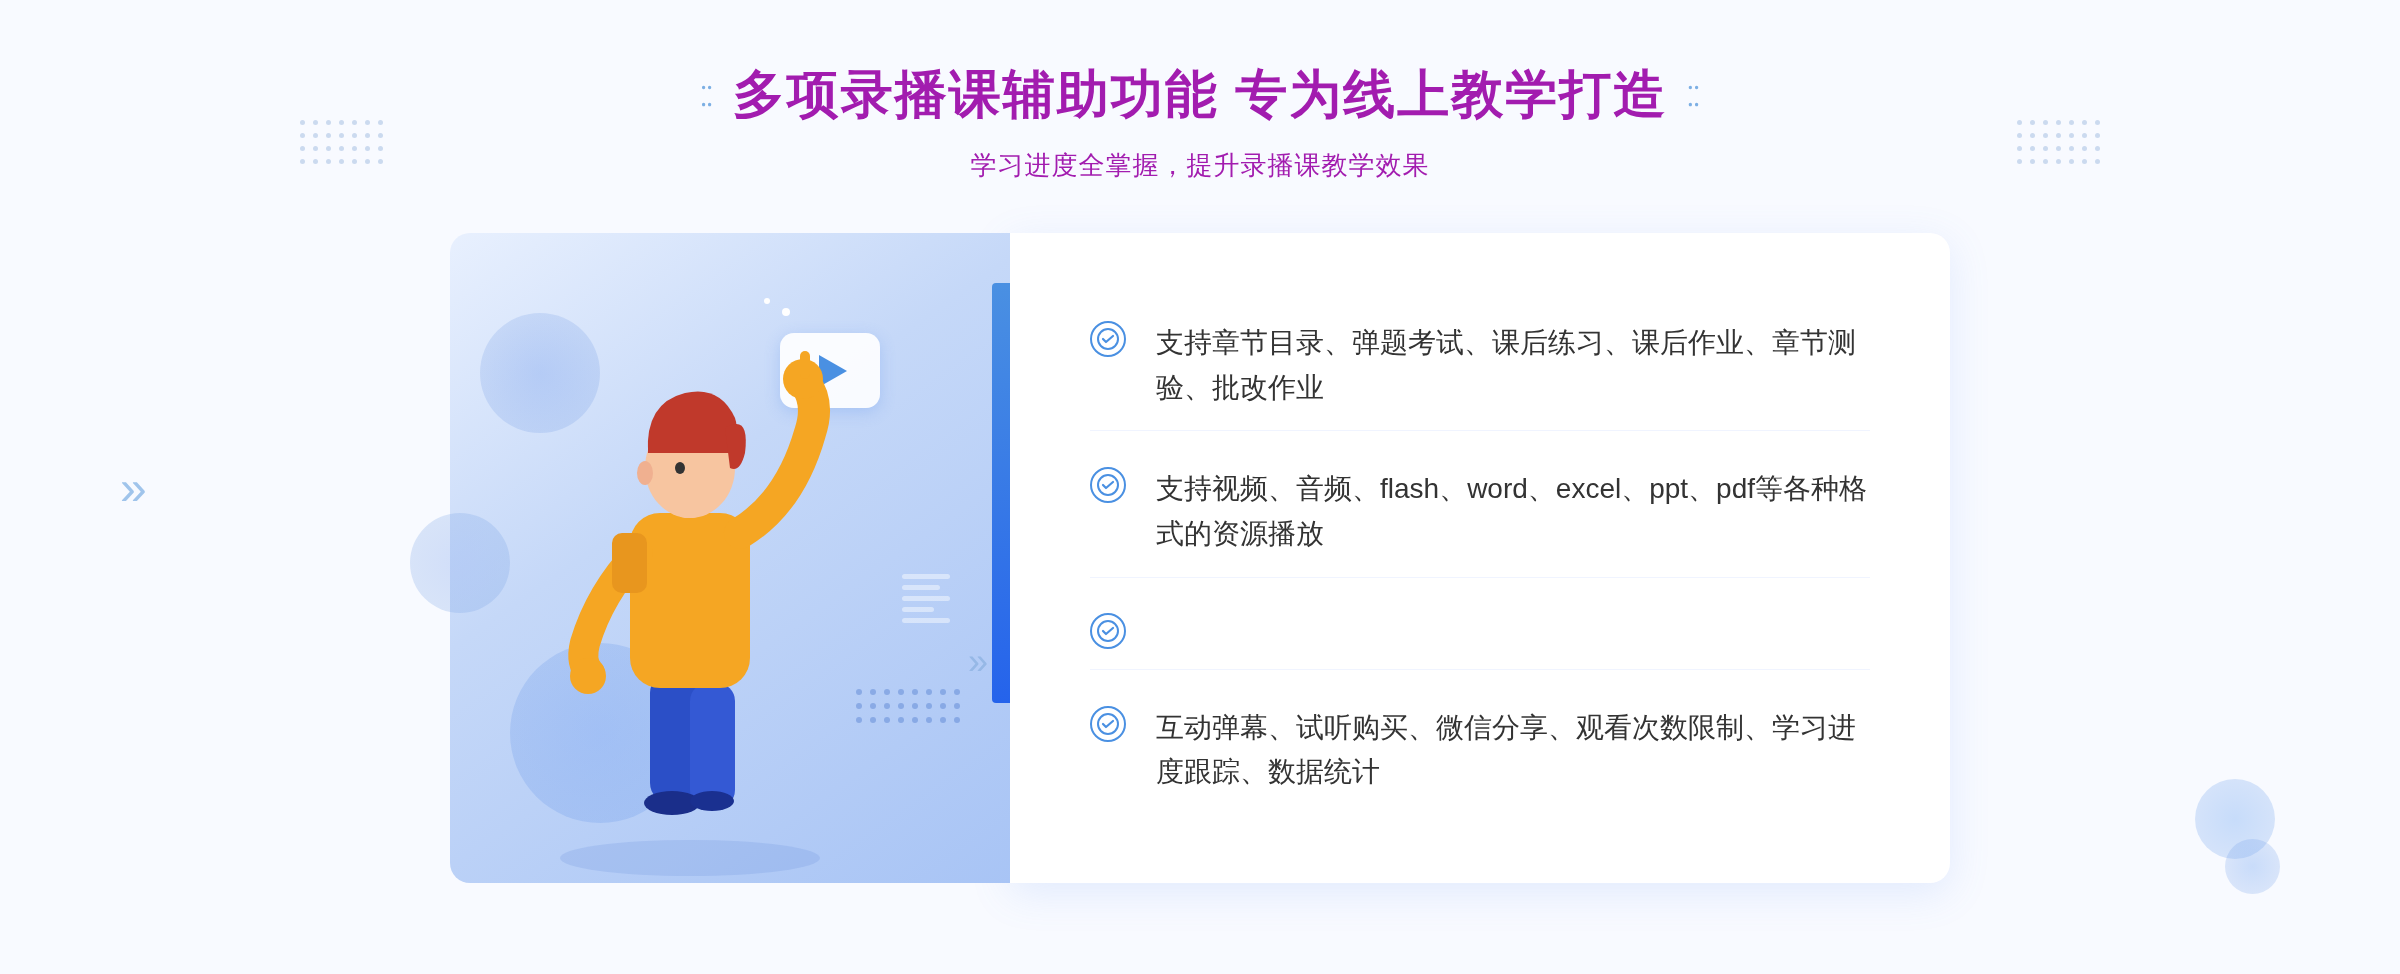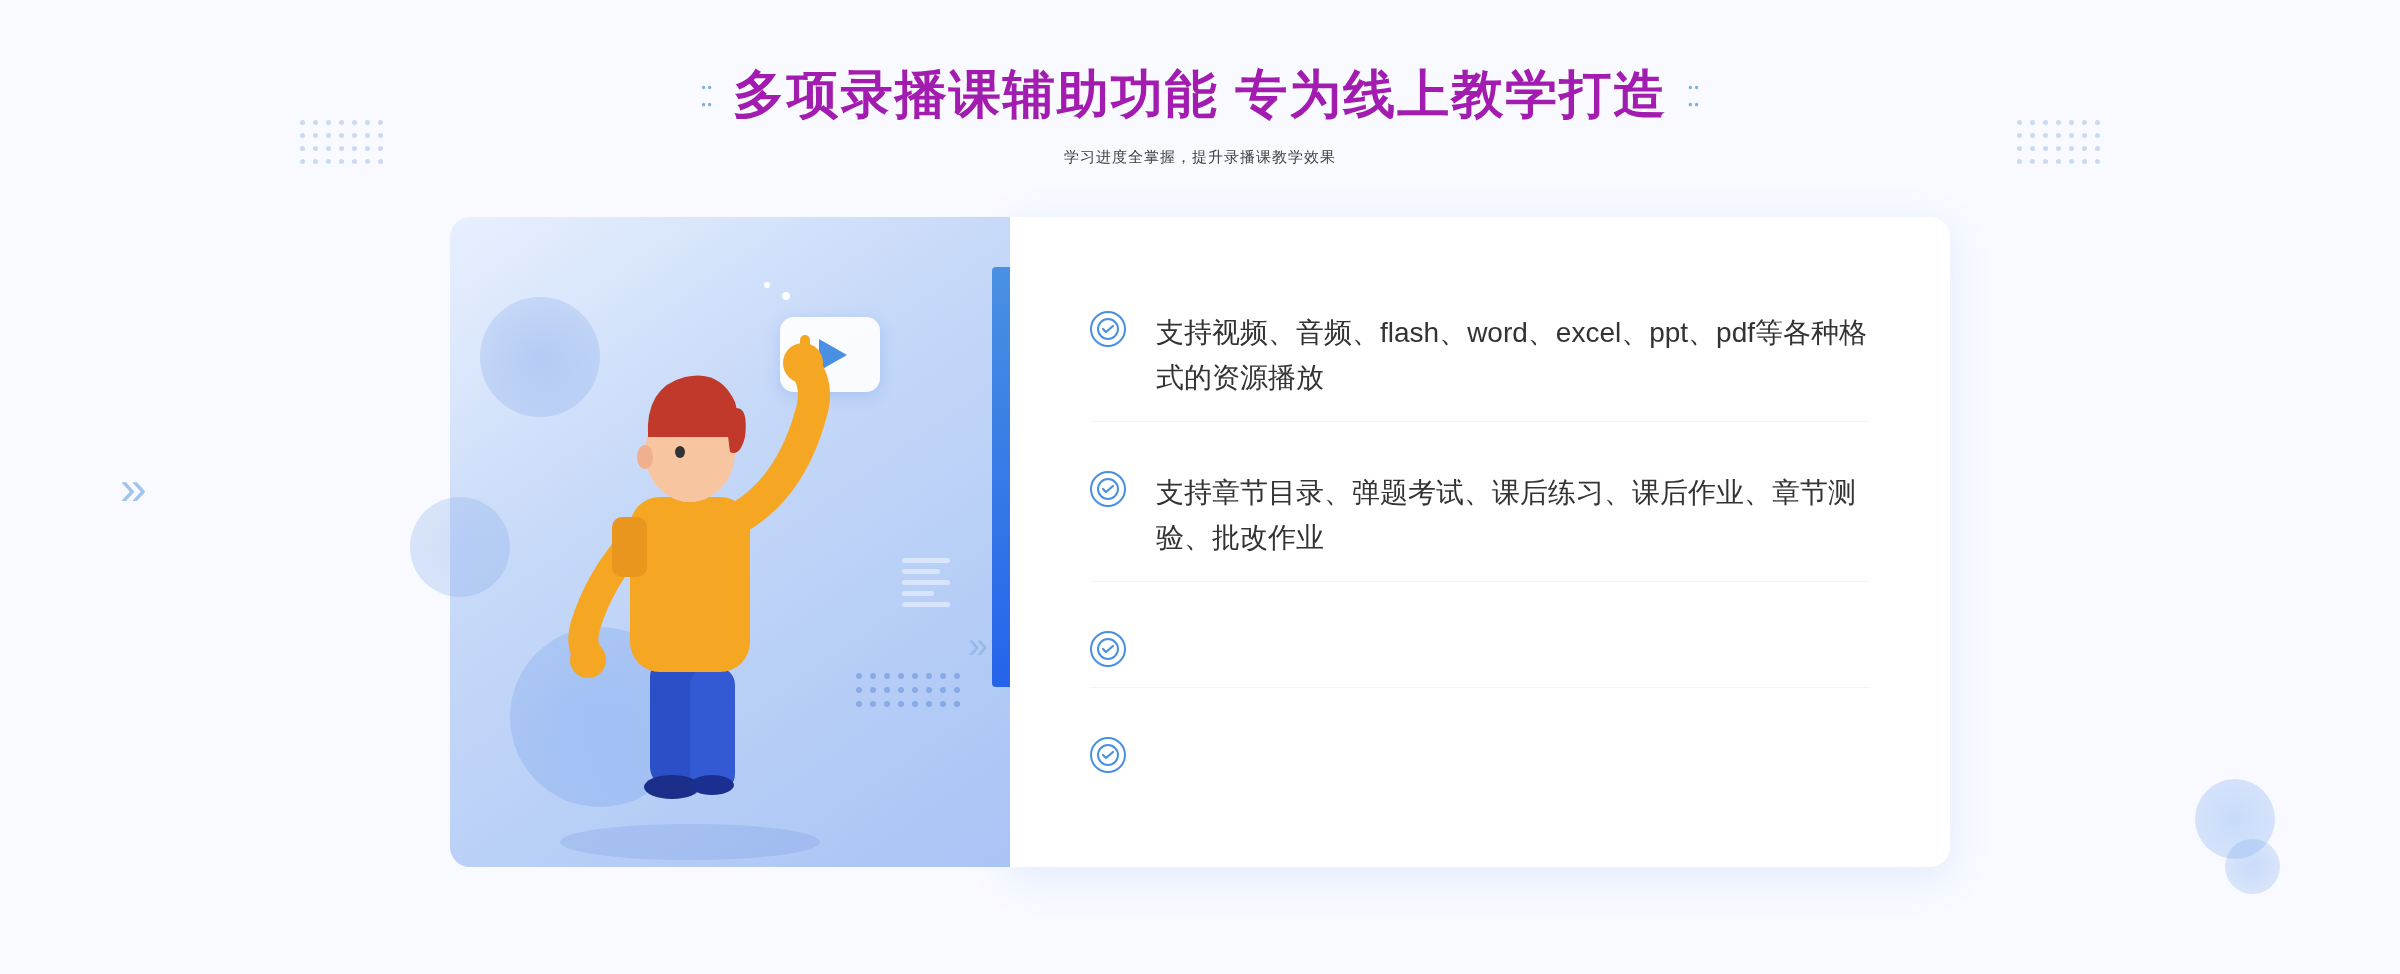"学习进度全掌握，提升录播课教学效果" .sub-title { color: #404040 -> #a21caf; font-size: 15px -> 26px }
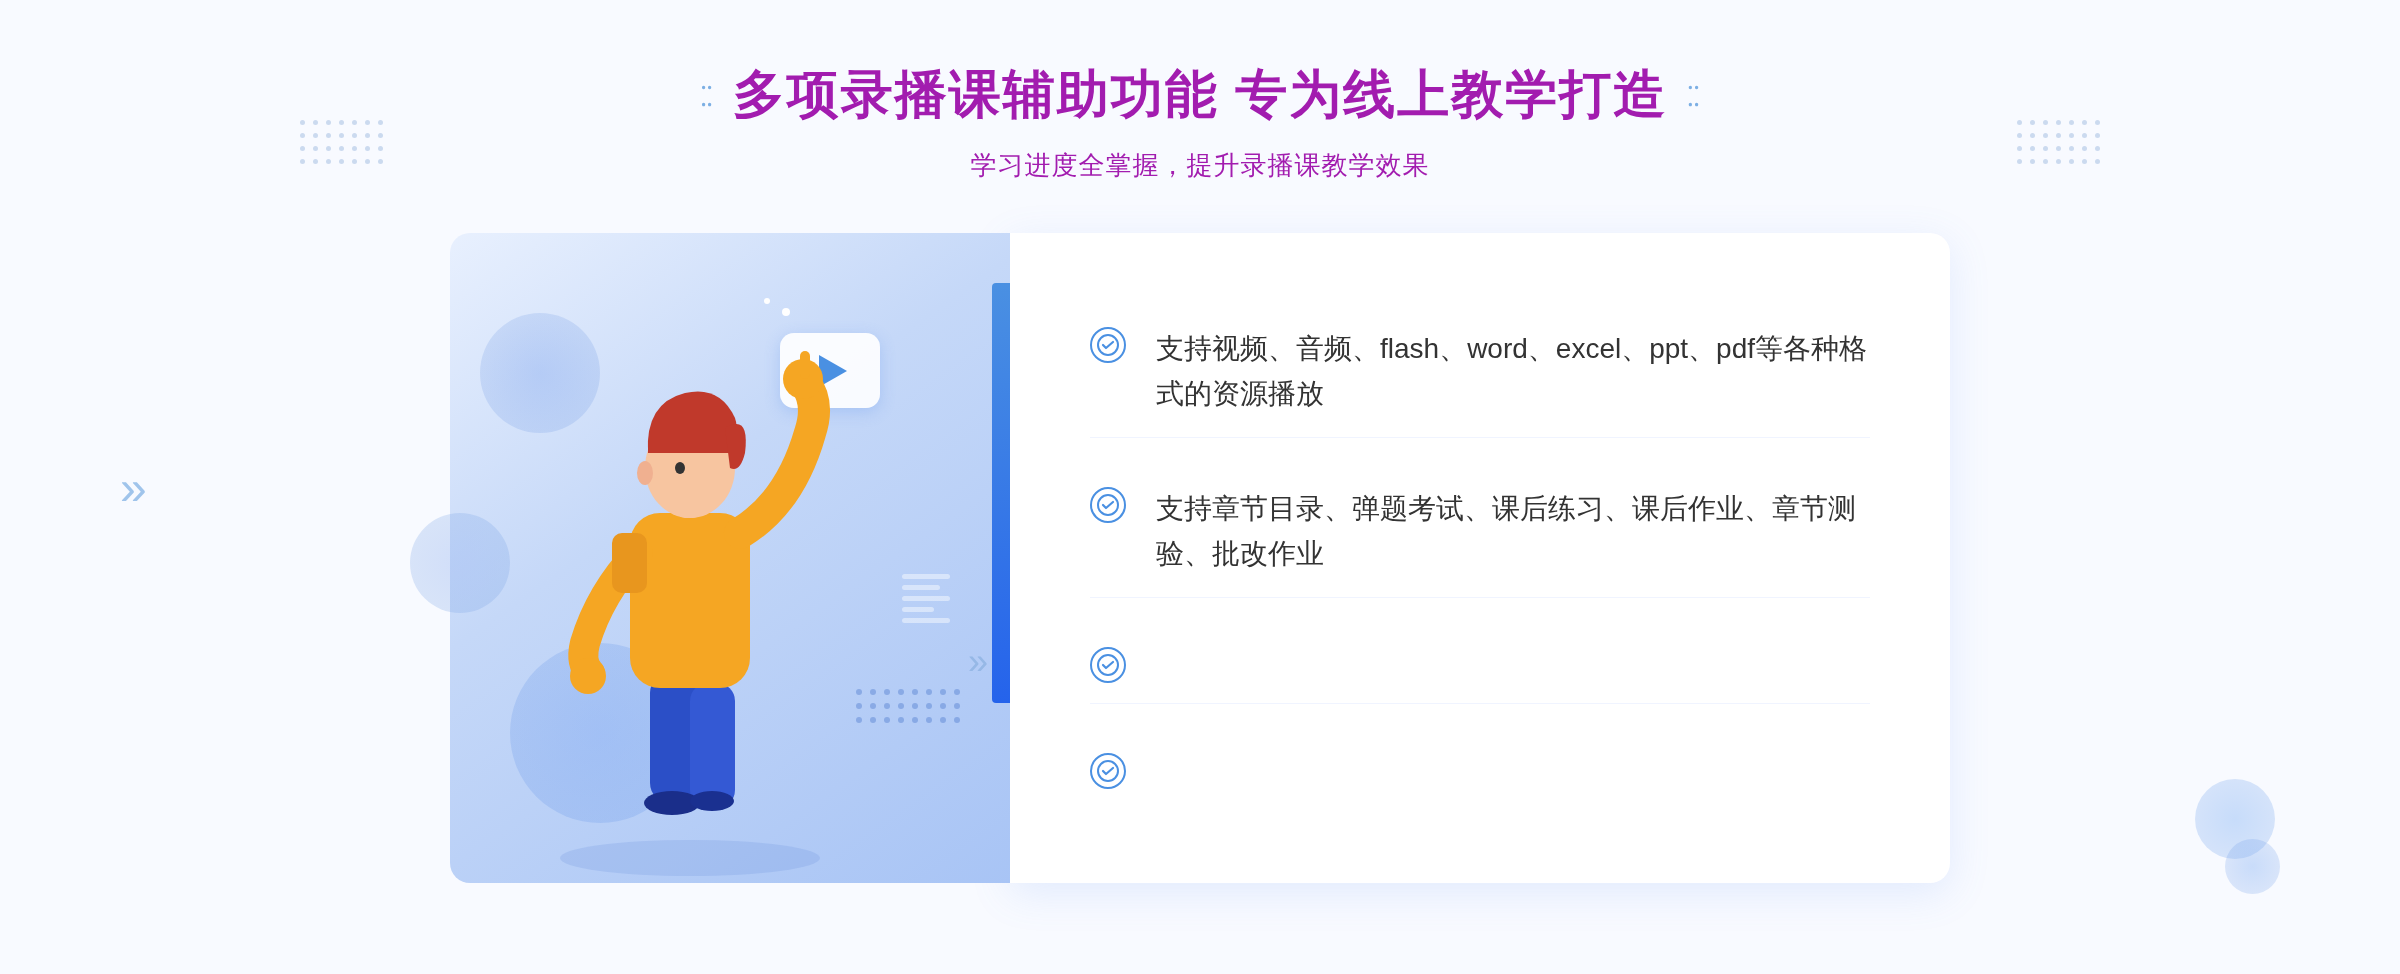"支持视频、音频、flash、word、excel、ppt、pdf等各种格式的资源" div.feature-item { order: before "支持章节目录、弹题考试、课后练习、课后作业、章节测验、批改作业" -> after "支持章节目录、弹题考试、课后练习、课后作业、章节测验、批改作业" }
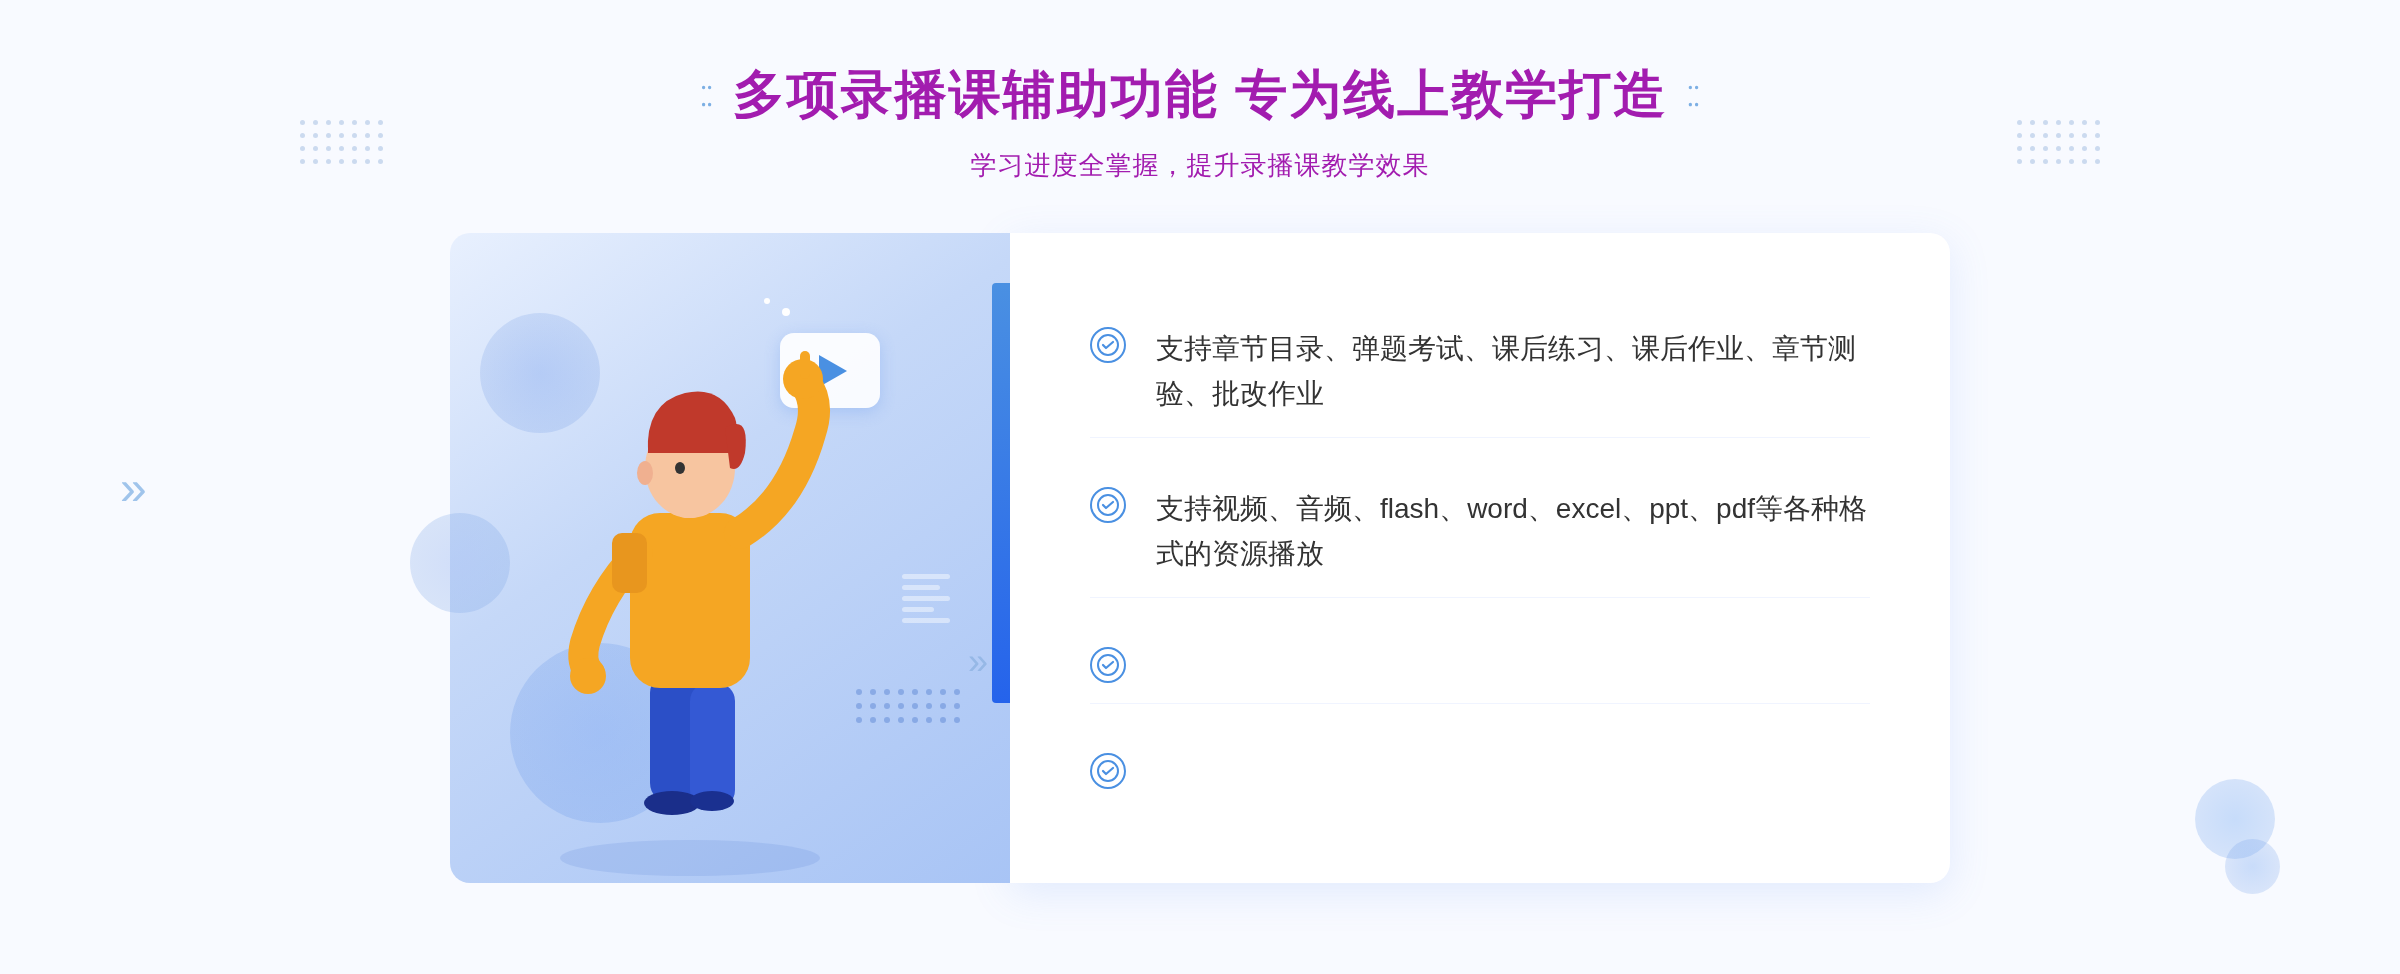"互动弹幕、试听购买、微信分享、观看次数限制、学习进度跟踪、数据统计" span.feature-text { html: none -> <span>互动弹幕、试听购买、微信分享、观看次数限制、学习进度跟踪、数据统计</span> }
